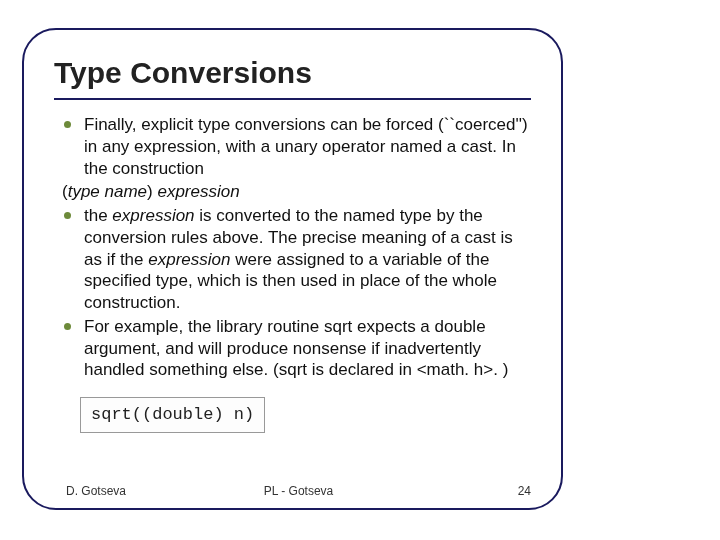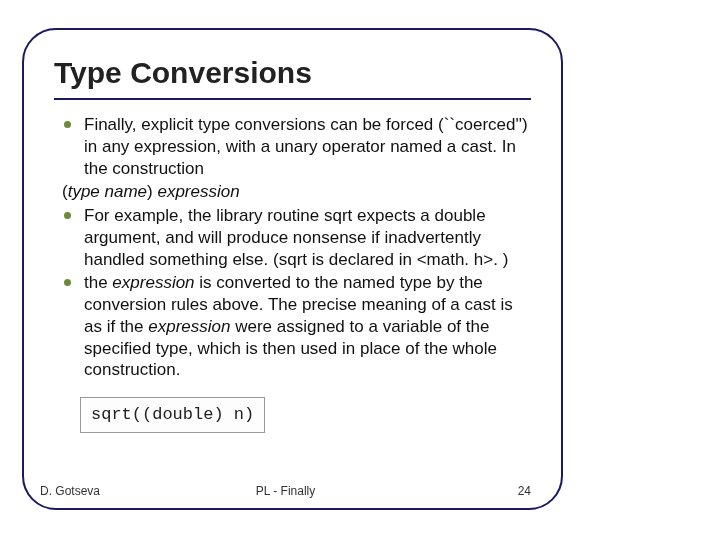"For example, the library routine" li.bullet { order: before "the expression is converted to" -> after "the expression is converted to" }
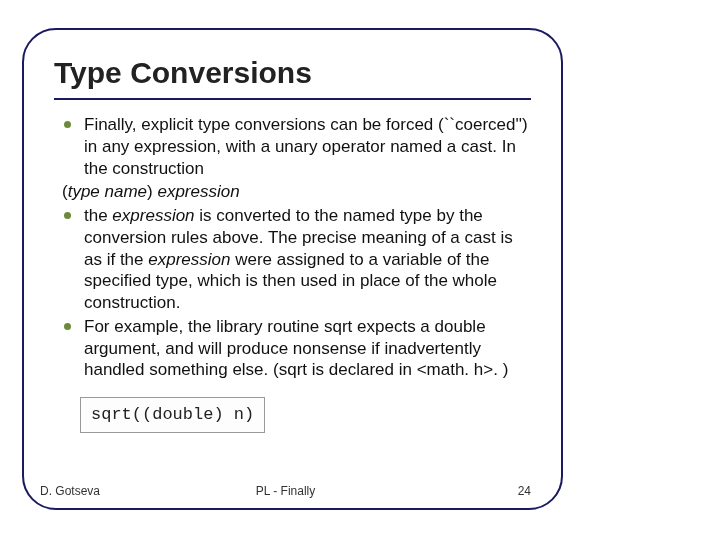"D. Gotseva" .footer { left: 16px -> 42px }
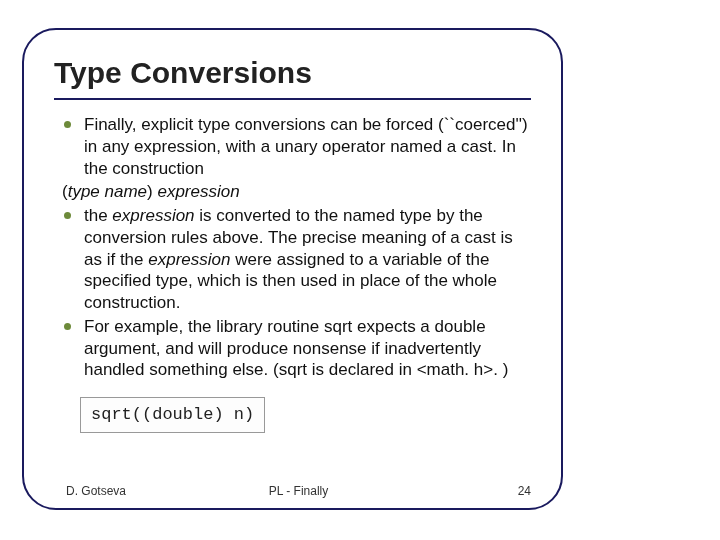"PL - Finally" span.center { text: Finally -> Gotseva }
